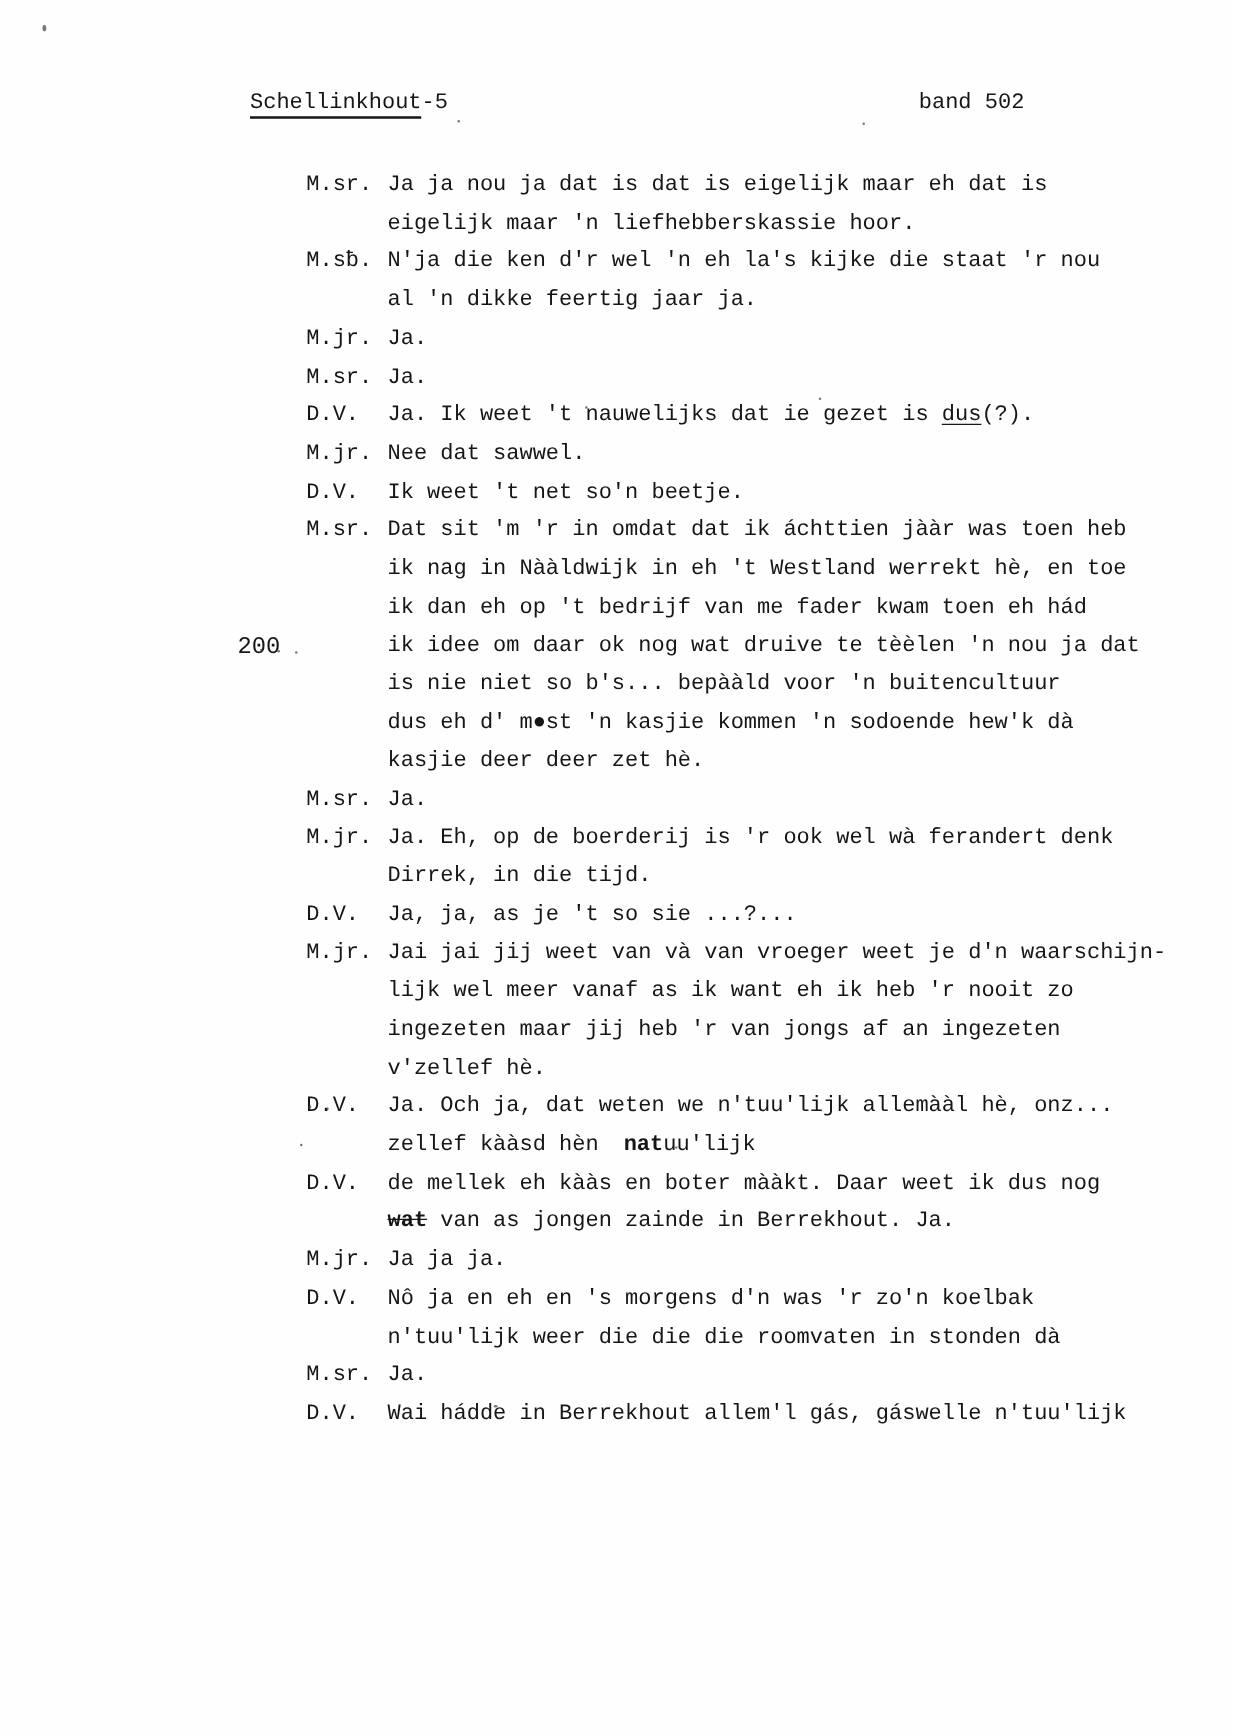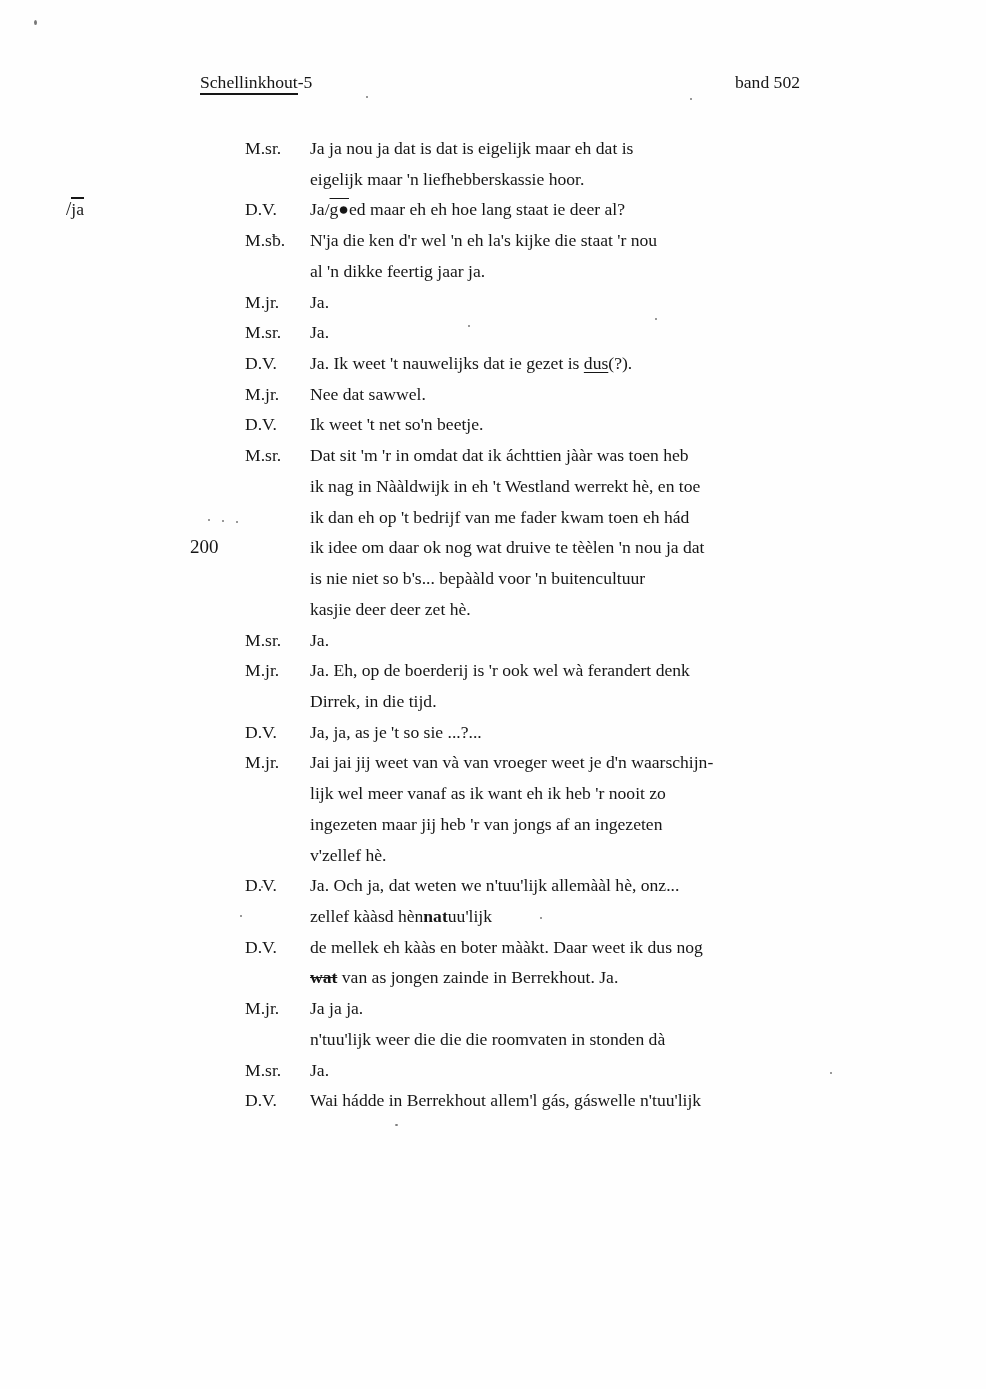"Schellinkhout-5" #page { font-family: Liberation Serif, serif -> Liberation Mono, monospace }
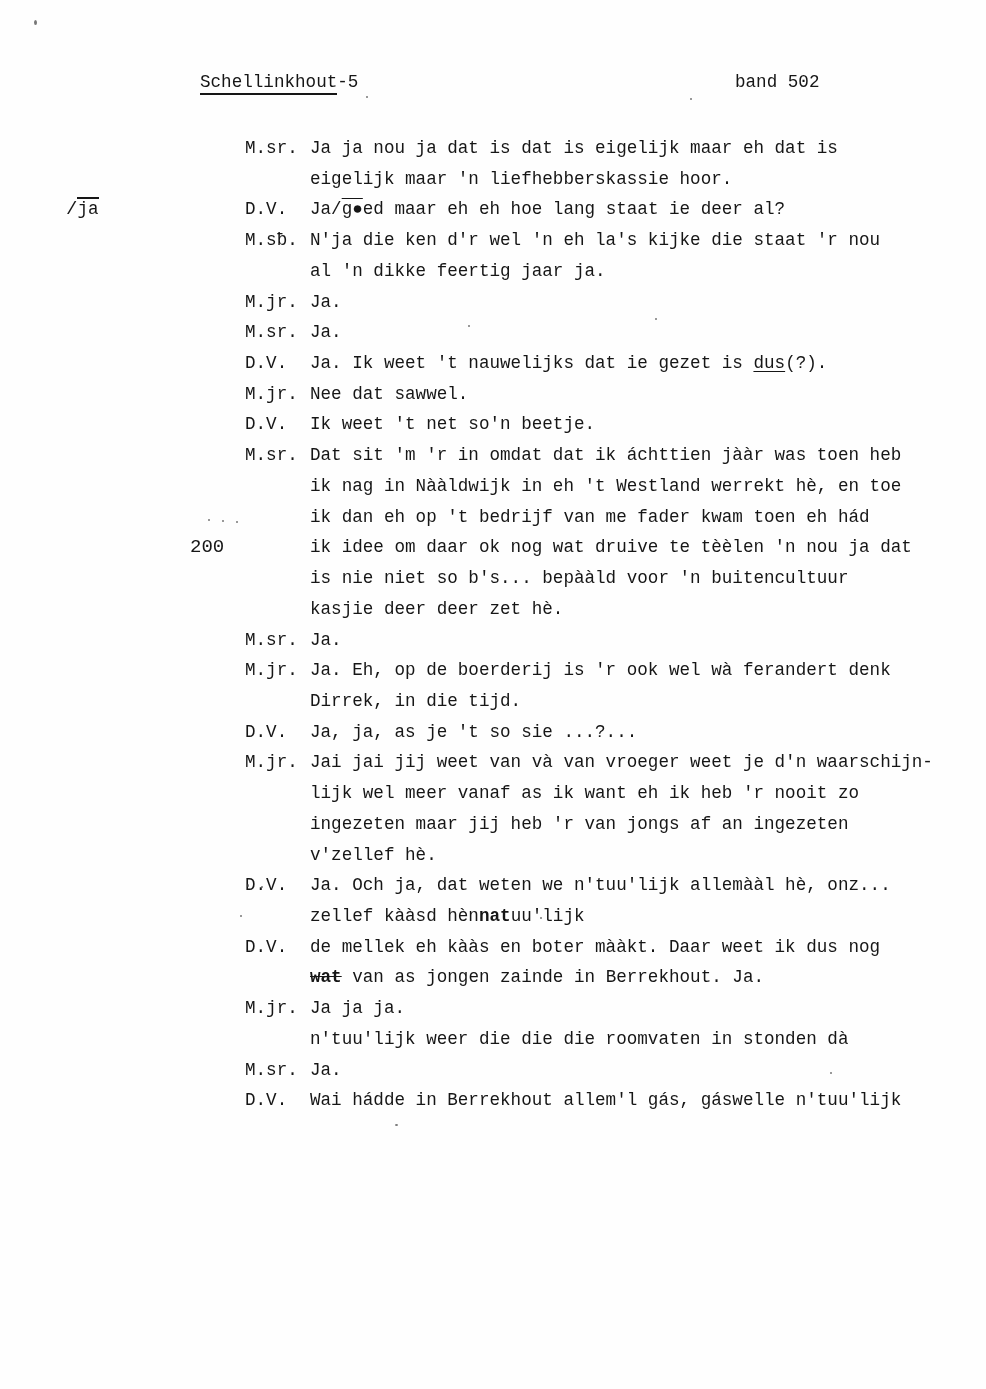"/ja" div.row { html: <div><span><span>/</span><span>ja</span></span><span>D.V.</span><span><span>Ja/</span><span>g●</span><span>ed maar eh eh hoe lang staat ie deer al?</span></span></div> -> none }
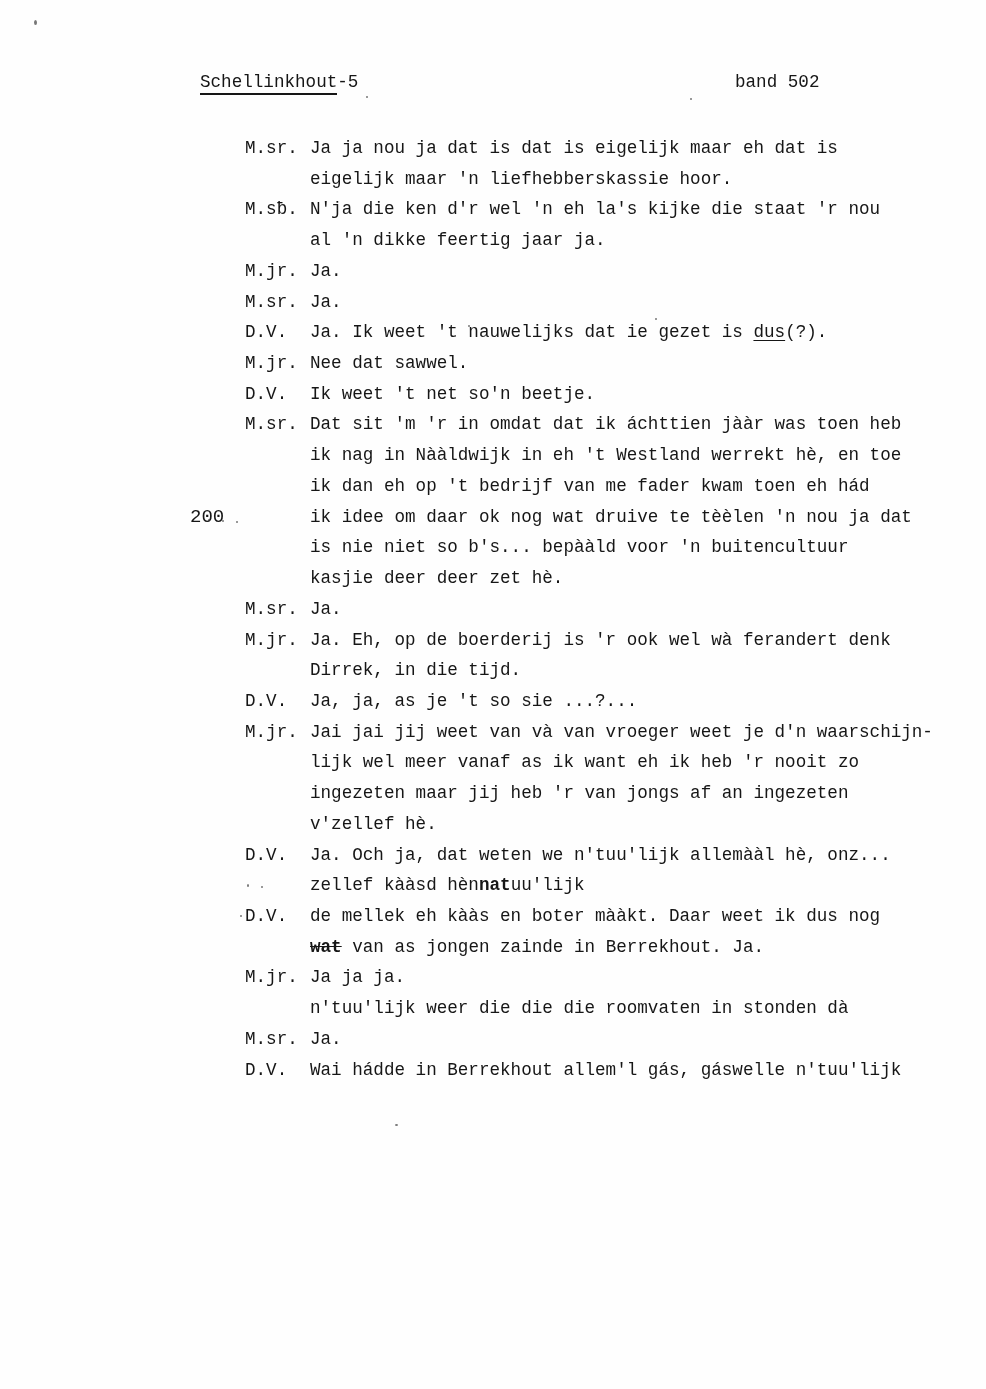"dus eh d' m●st 'n" div.row { html: none -> <div><span></span><span><span>dus eh d' m●st 'n kasjie kommen 'n sodoende hew'k dà</span></span></div> }
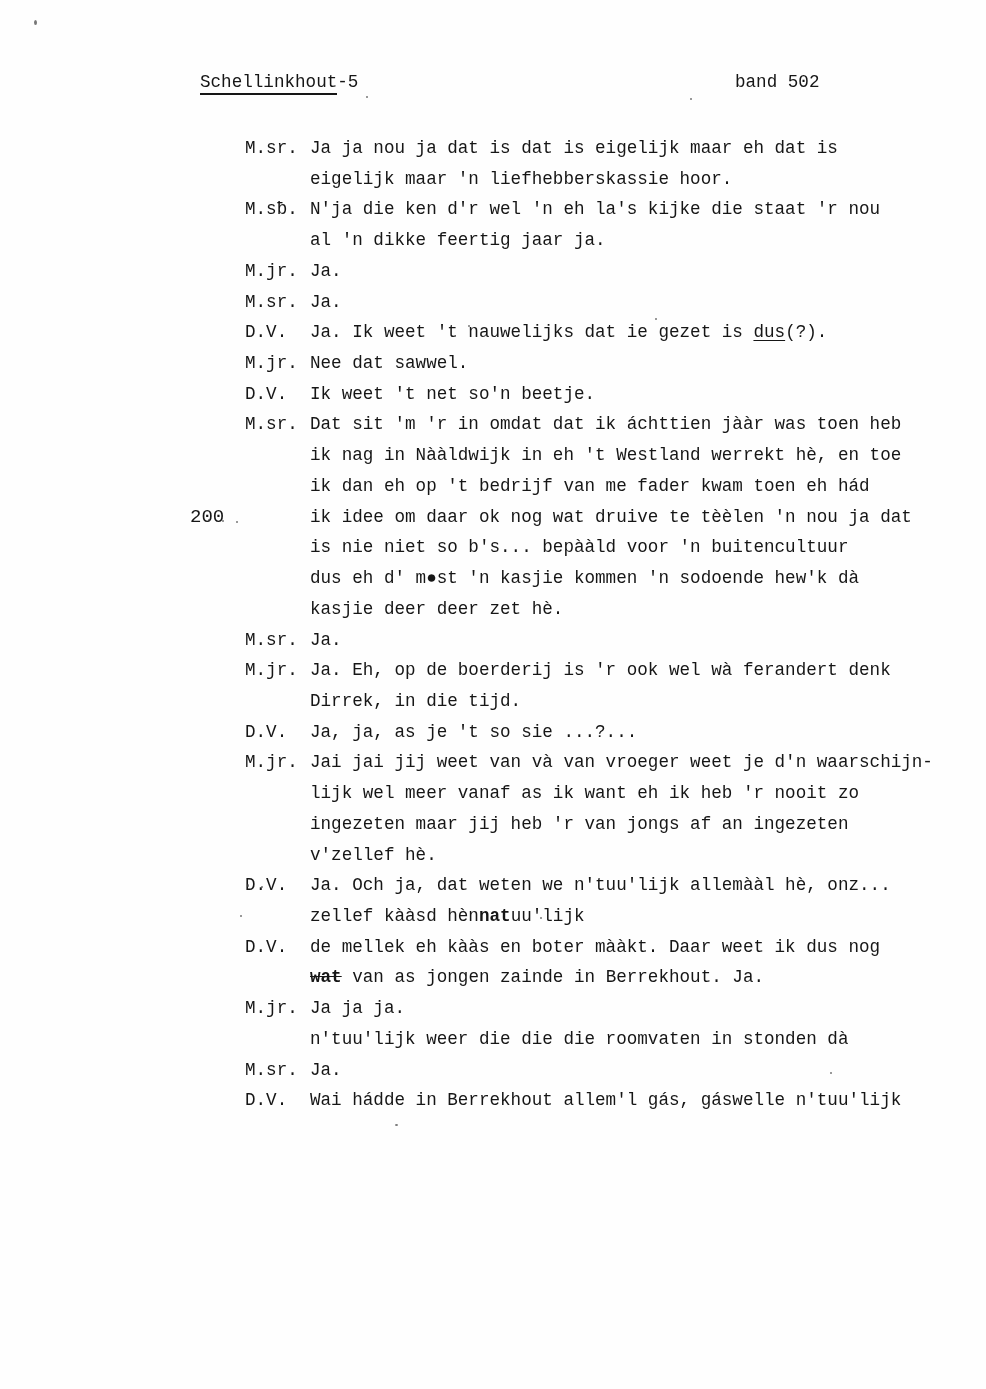"nat" .seg.bold { margin-left: none -> 20px }
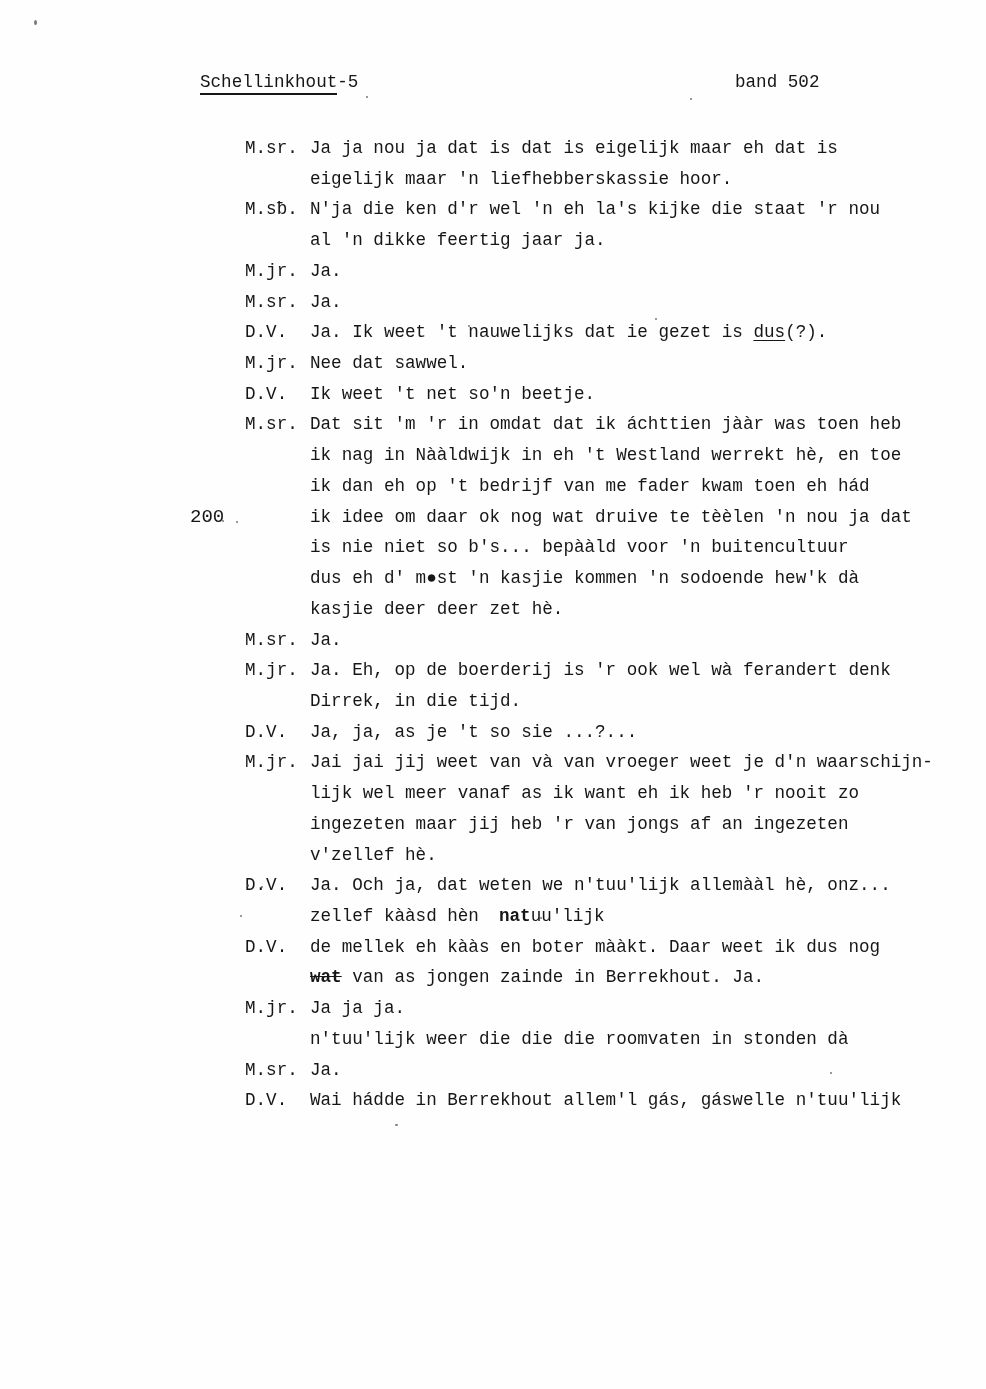"D.V. Nô ja en eh" div.row { html: none -> <div><span>D.V.</span><span><span>Nô ja en eh en 's morgens d'n was 'r zo'n koelbak</span></span></div> }
